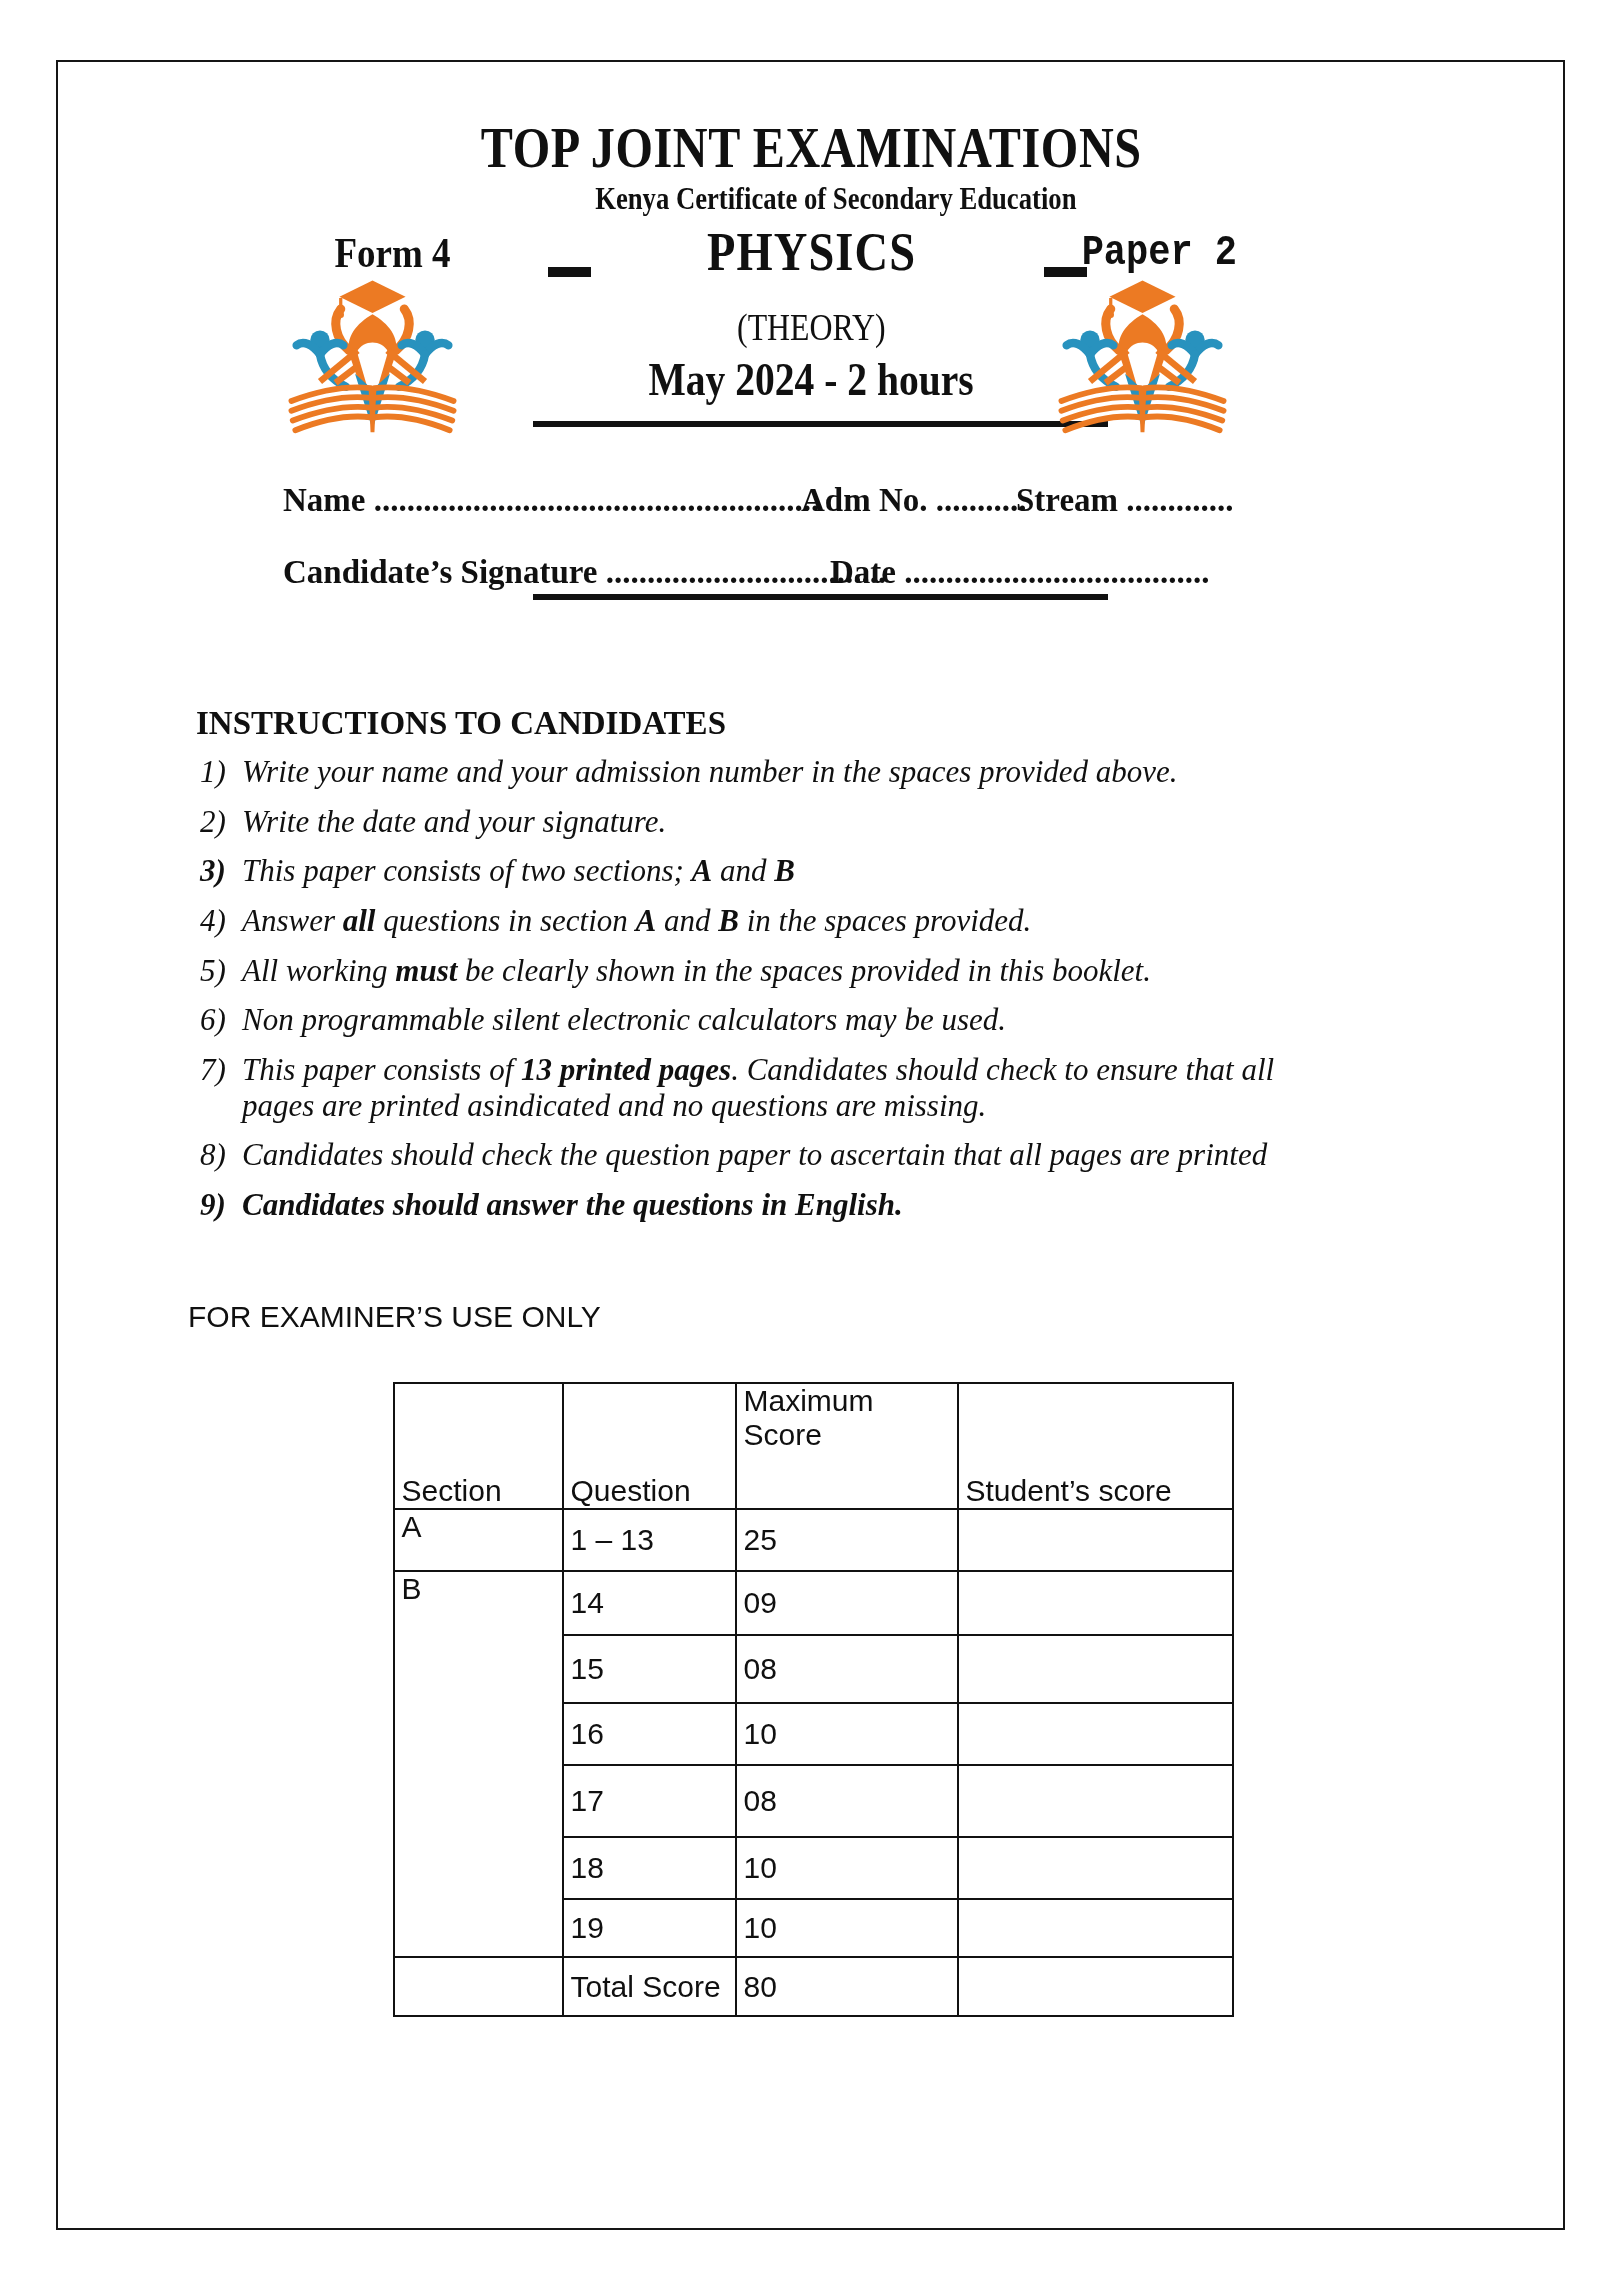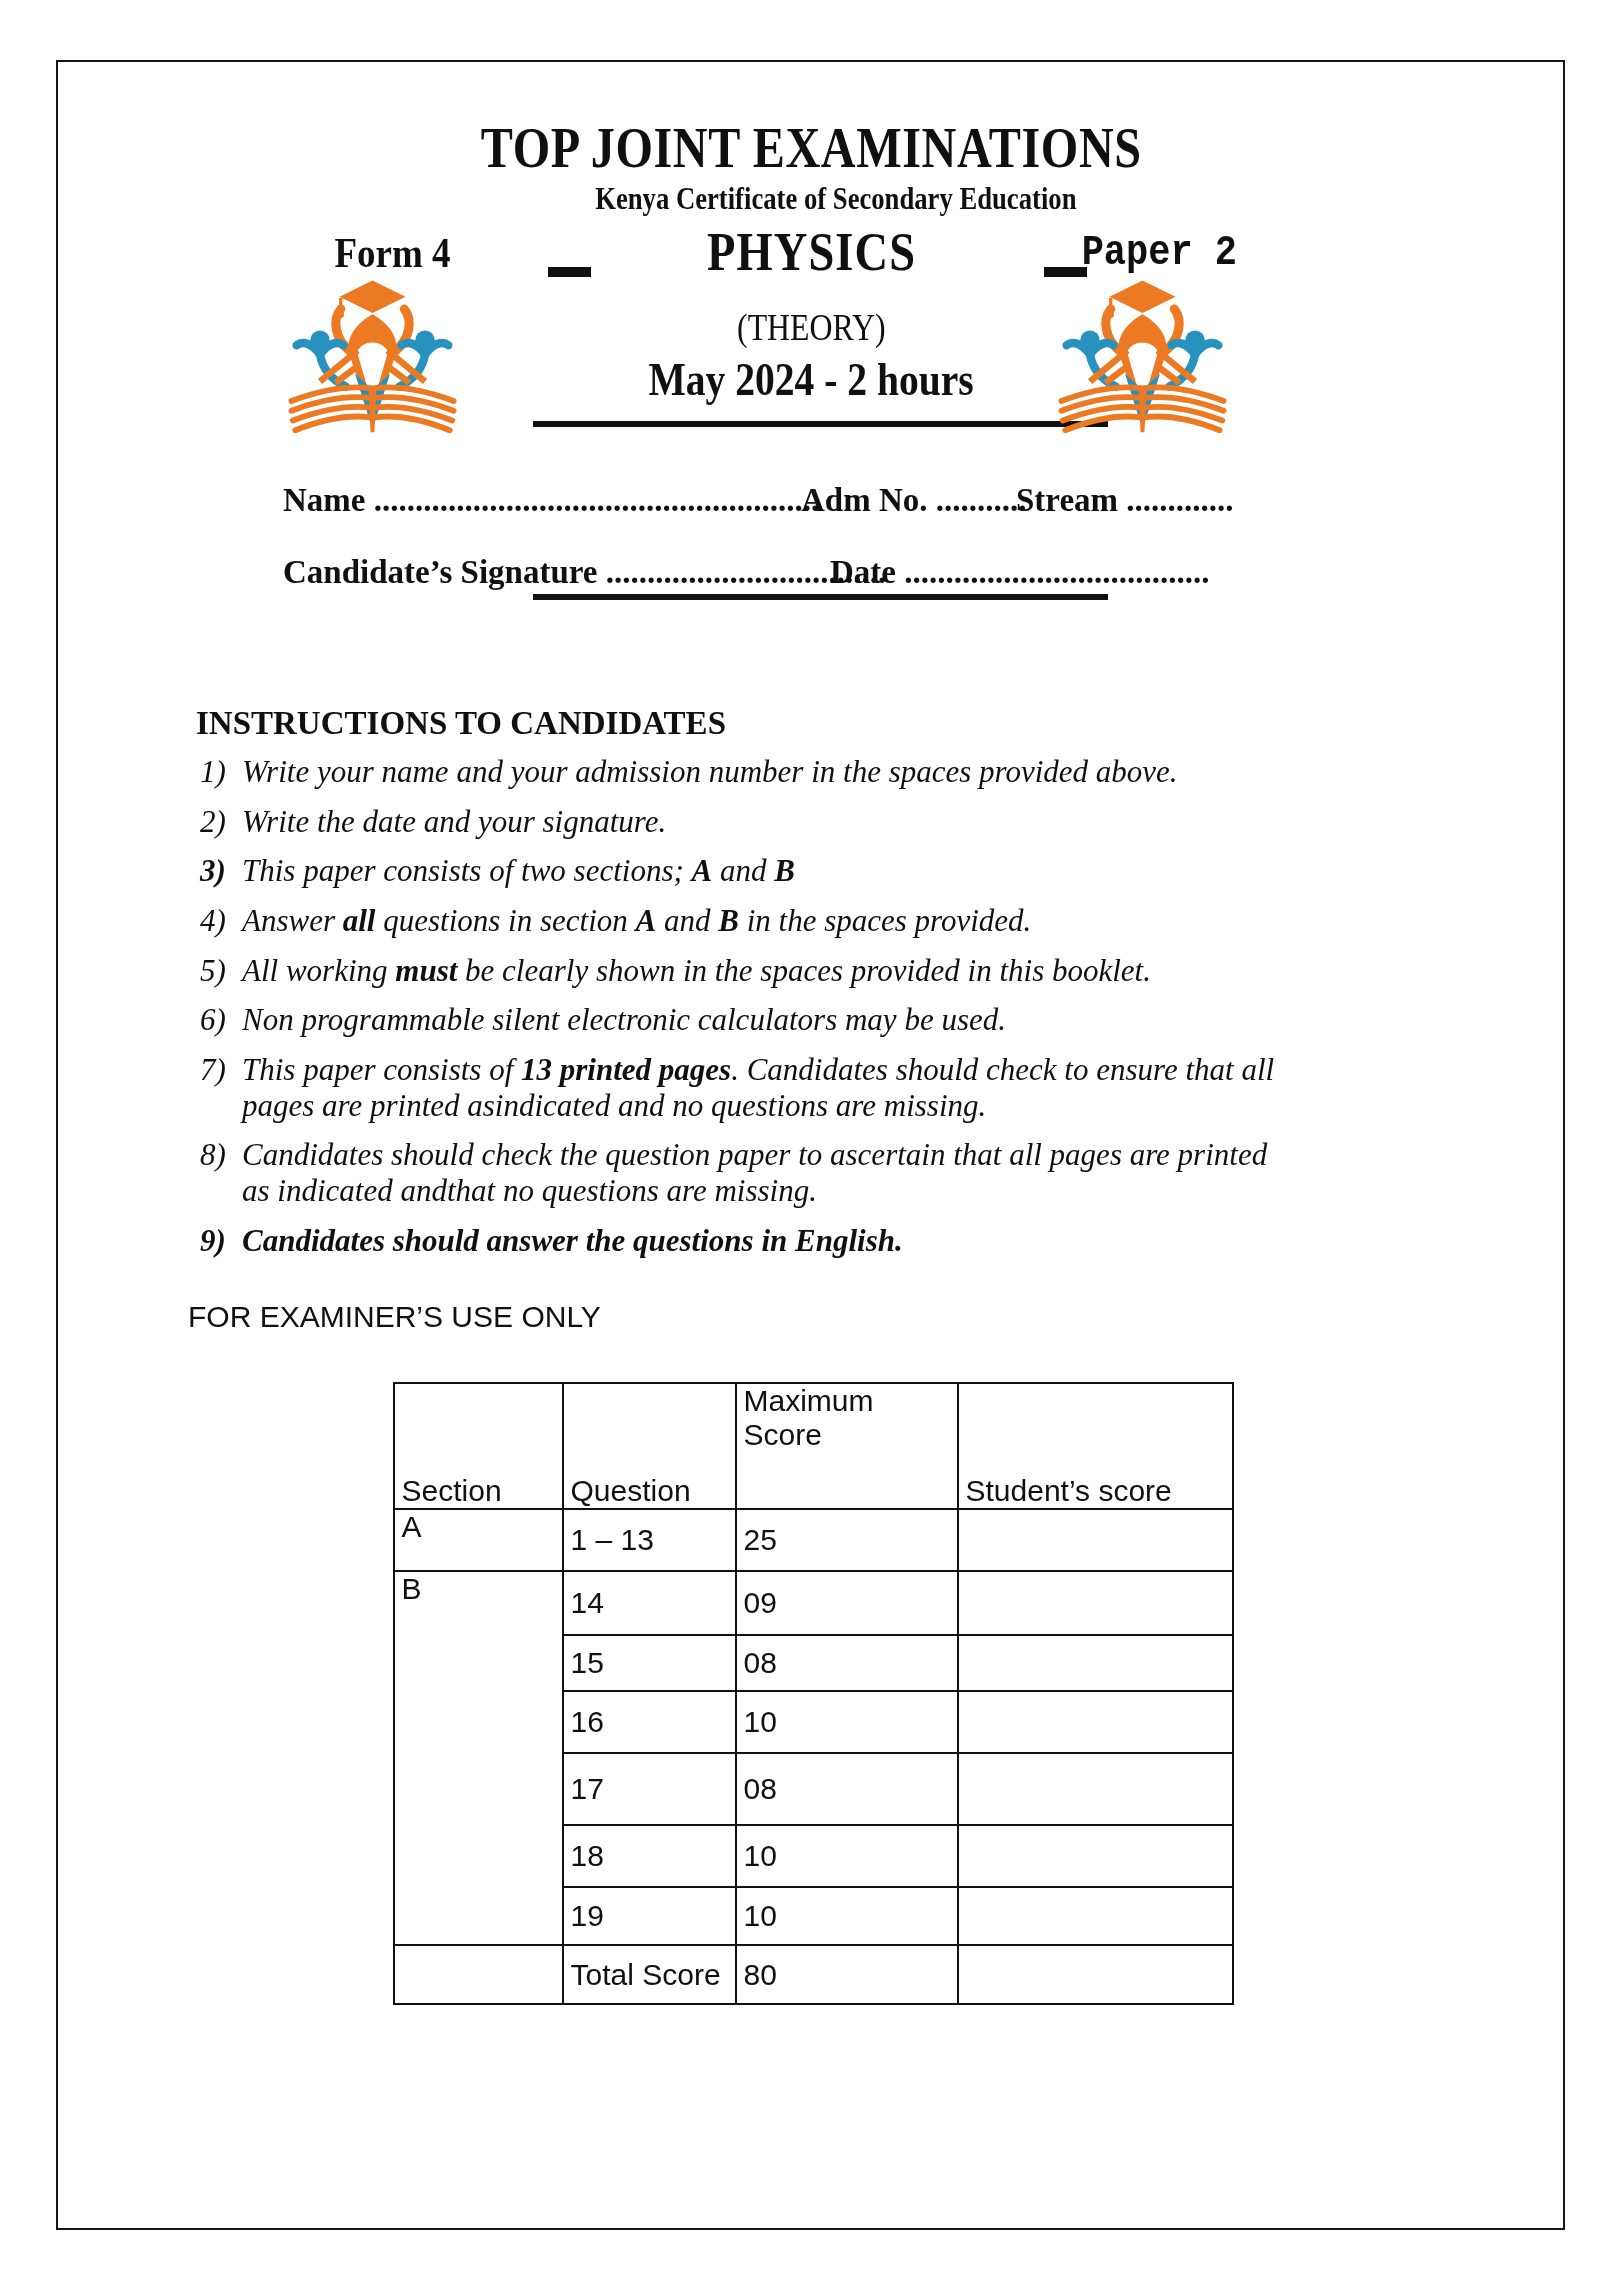"as indicated andthat no questions" span { html: <span>as indicated andthat no questions are missing.</span> -> none }
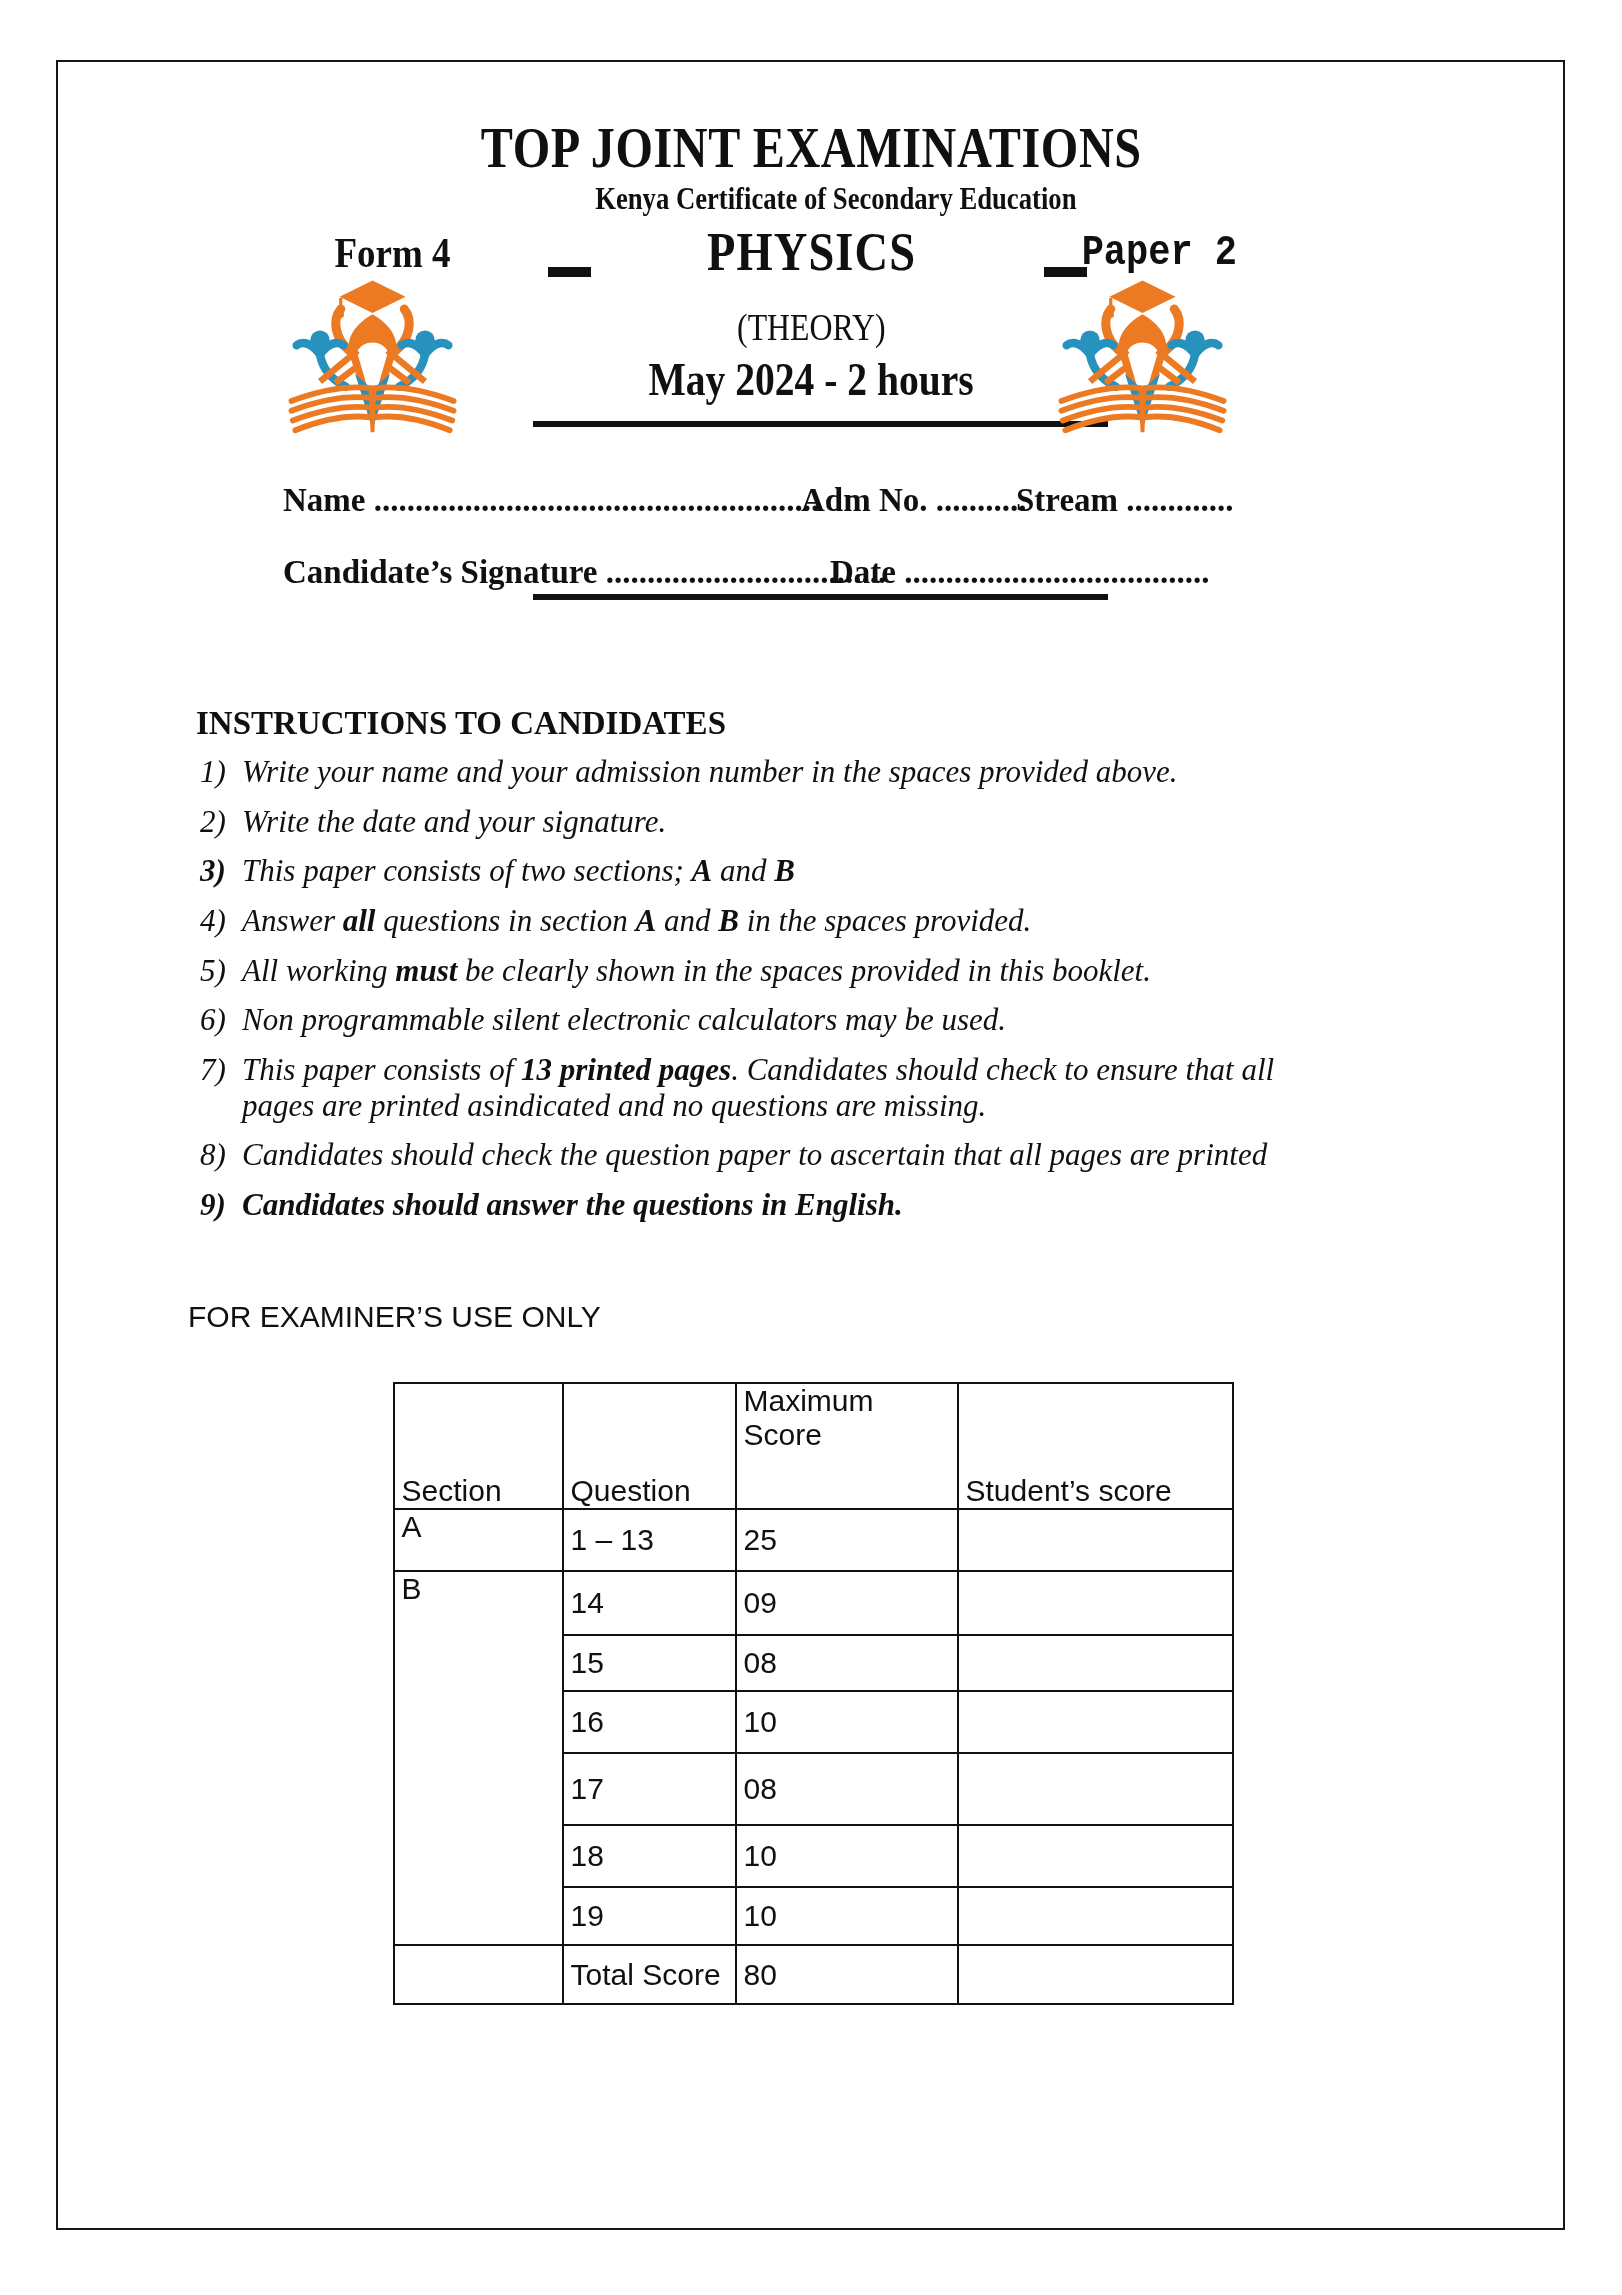"15" tr.r2 { height: 56px -> 68px }
